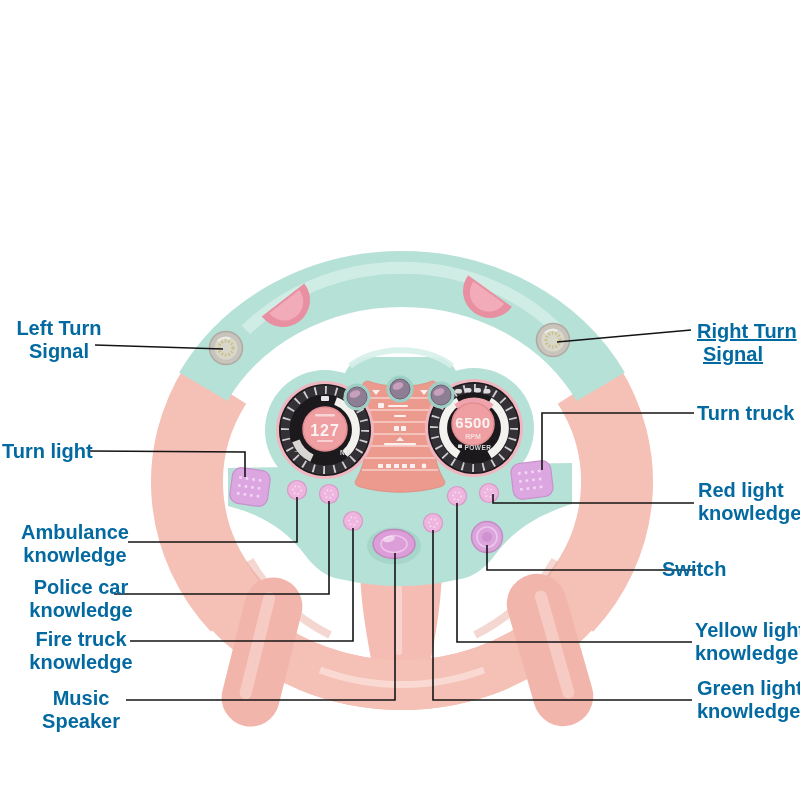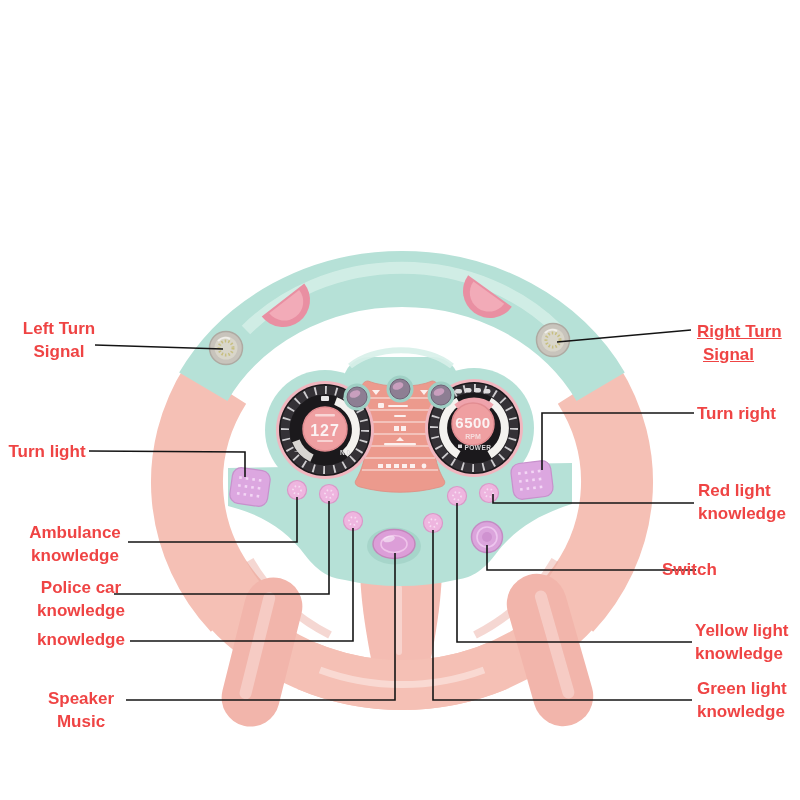"Left Turn" .lbl { color: #ef4444 -> #0369a1; font-size: 17px -> 20px }
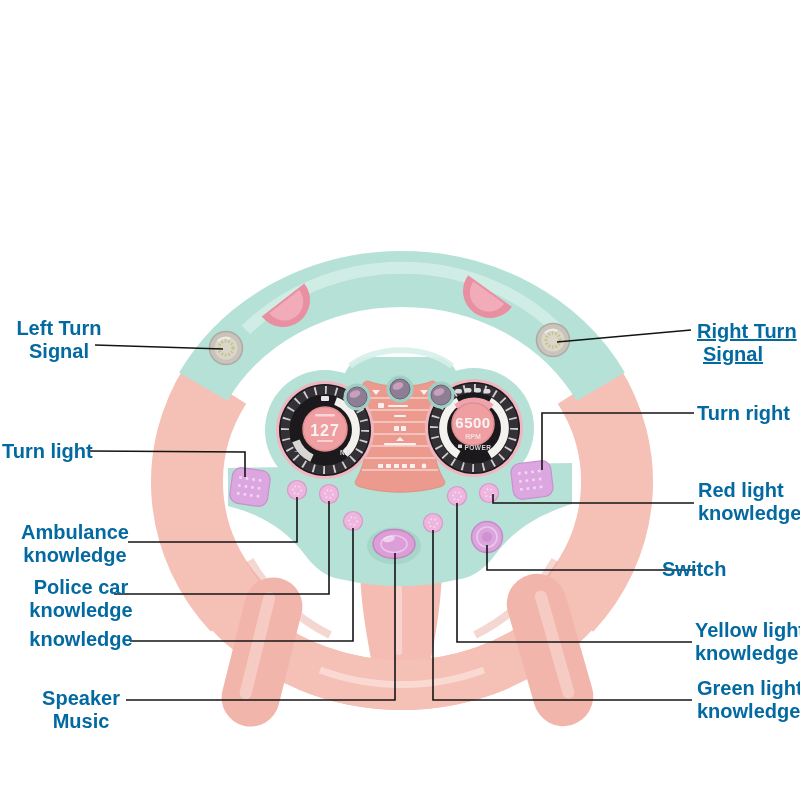"Turn right" span { text: right -> truck }
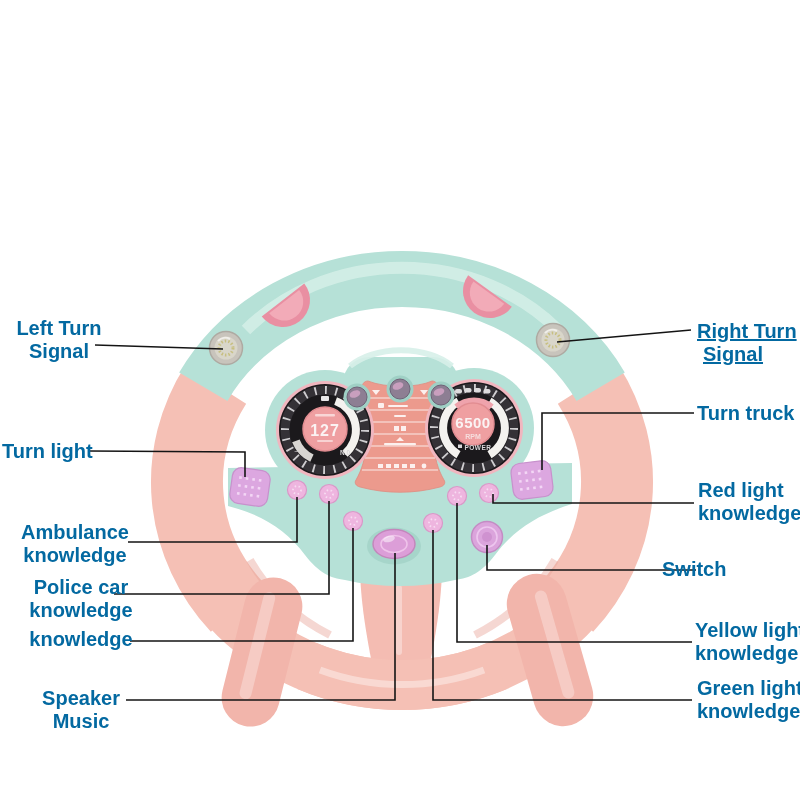"Fire truck" span { html: none -> <span>Fire truck</span> }
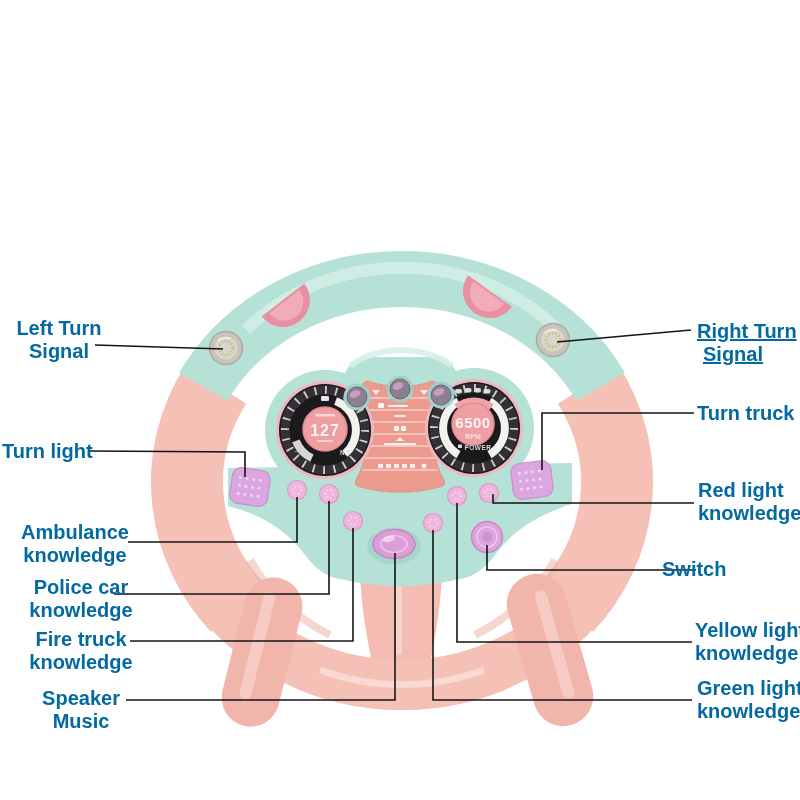"Speaker" span { order: before "Music" -> after "Music" }
